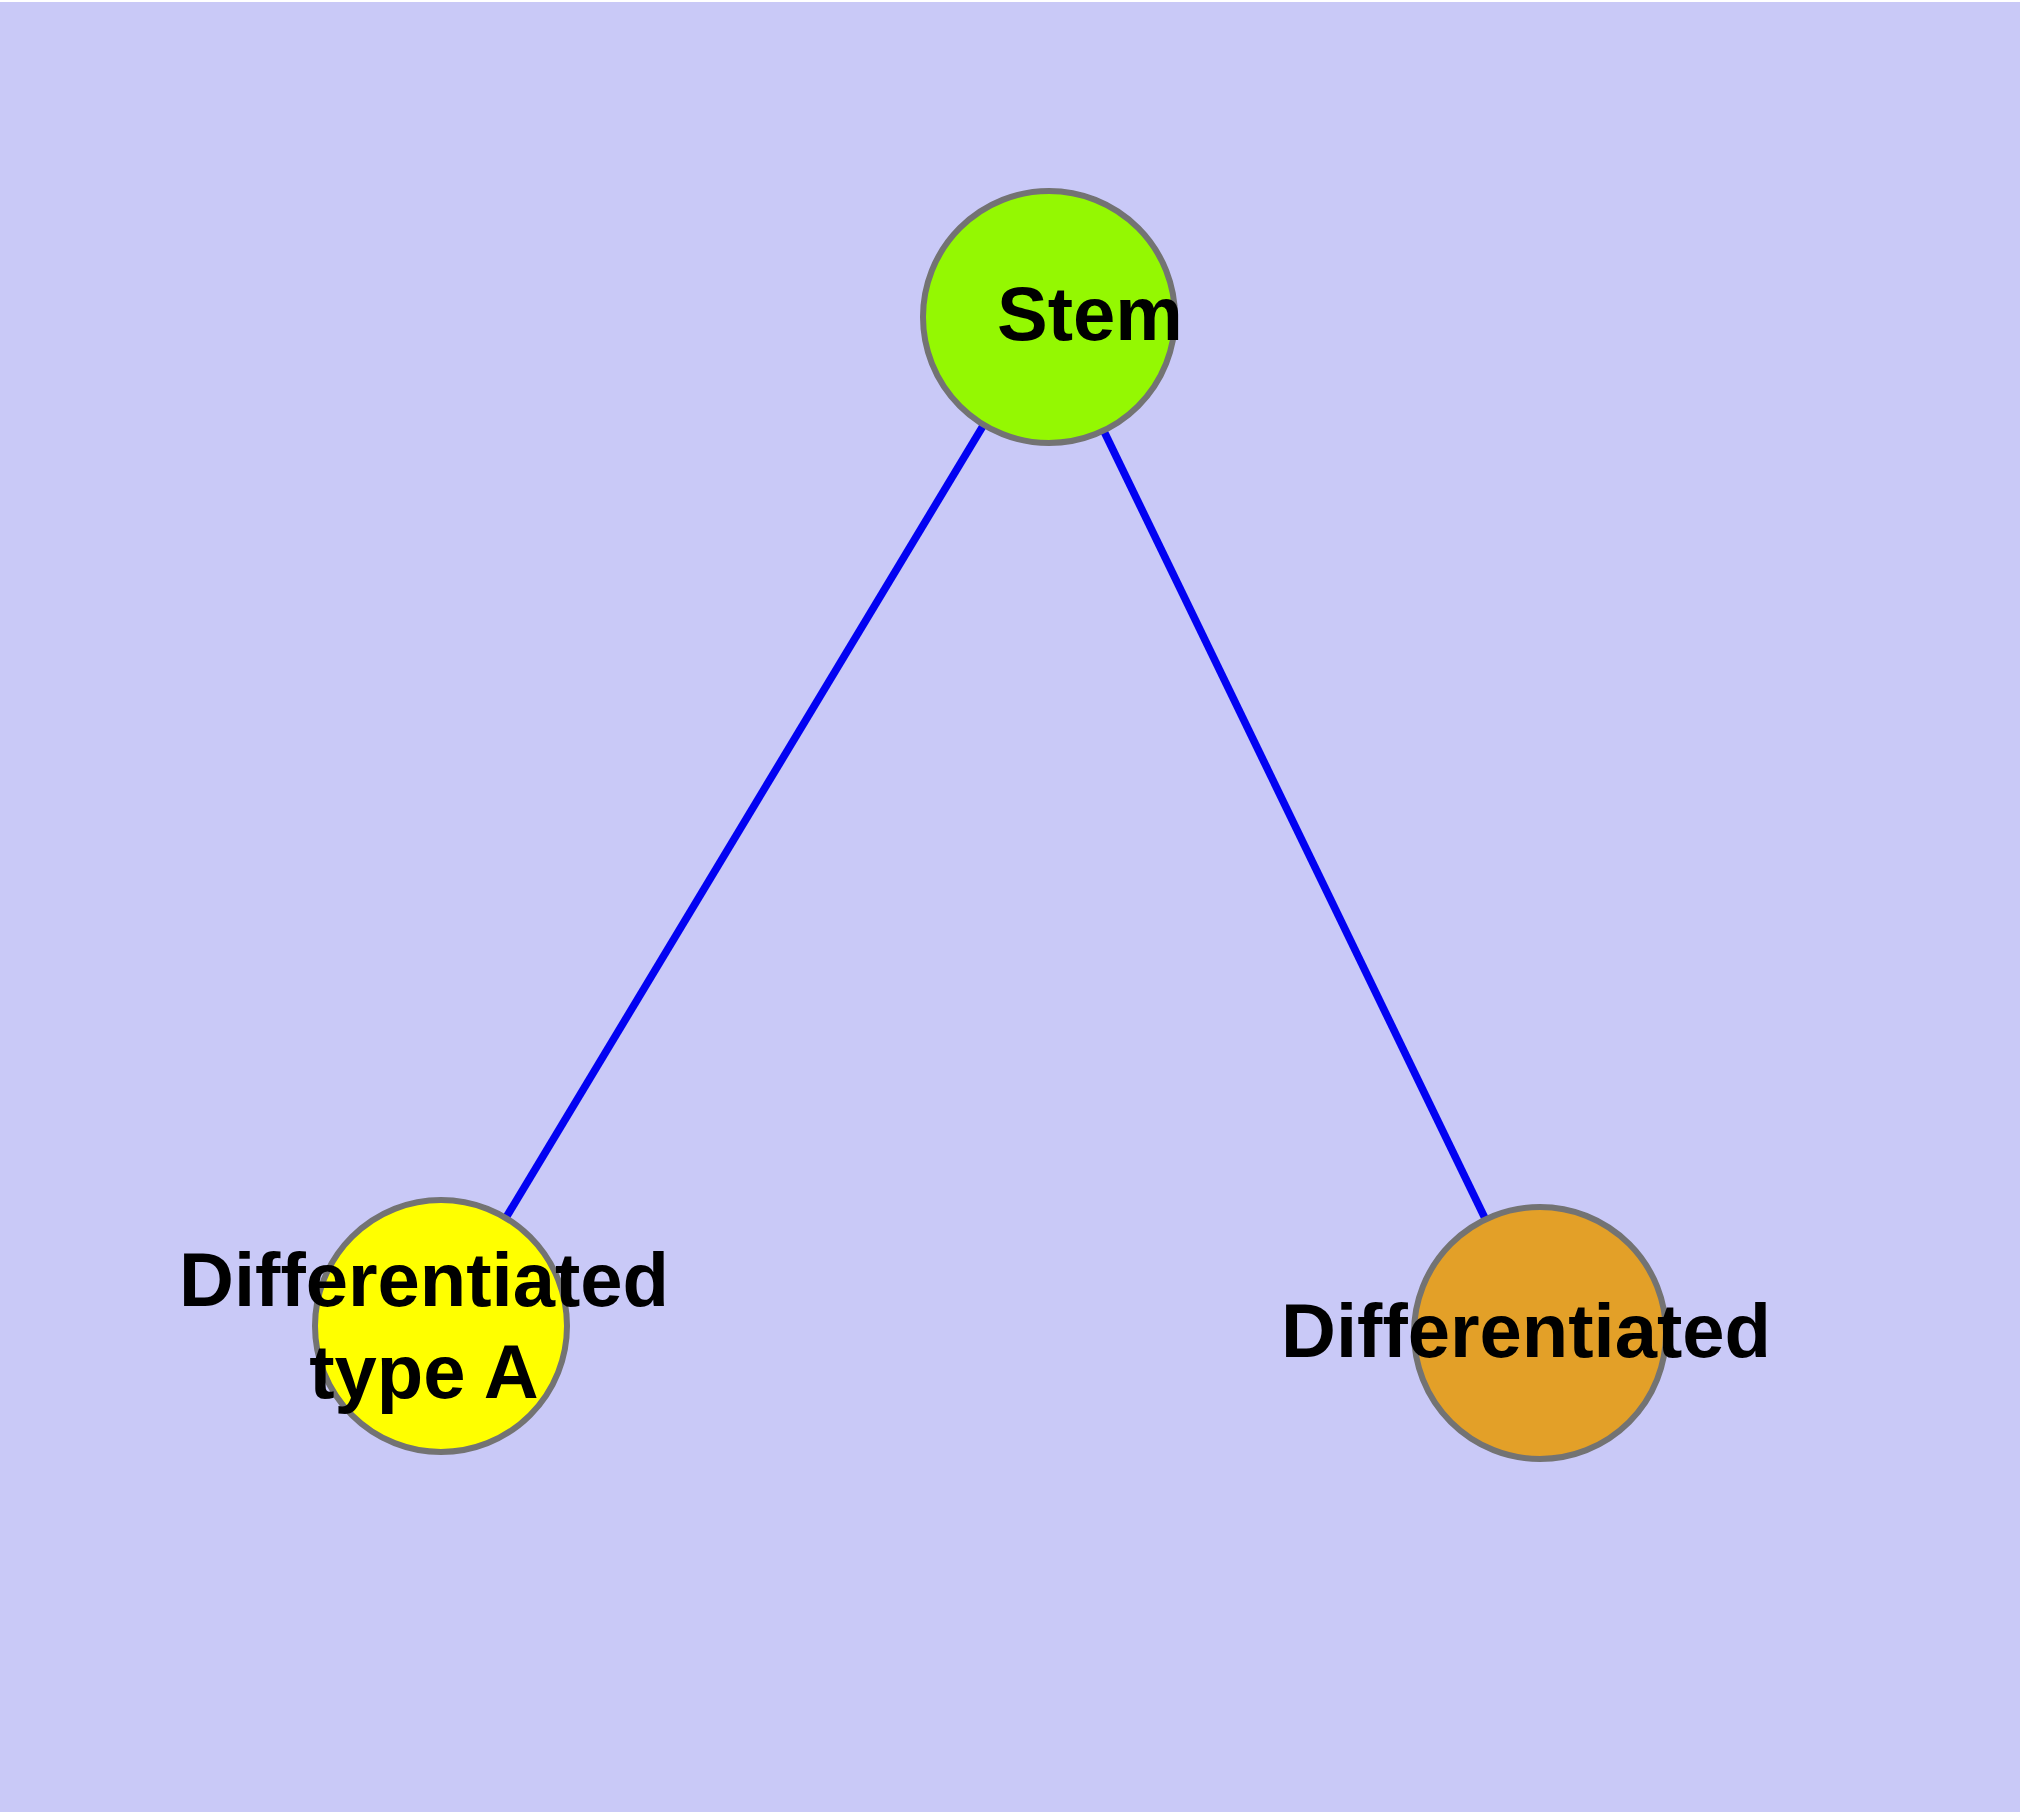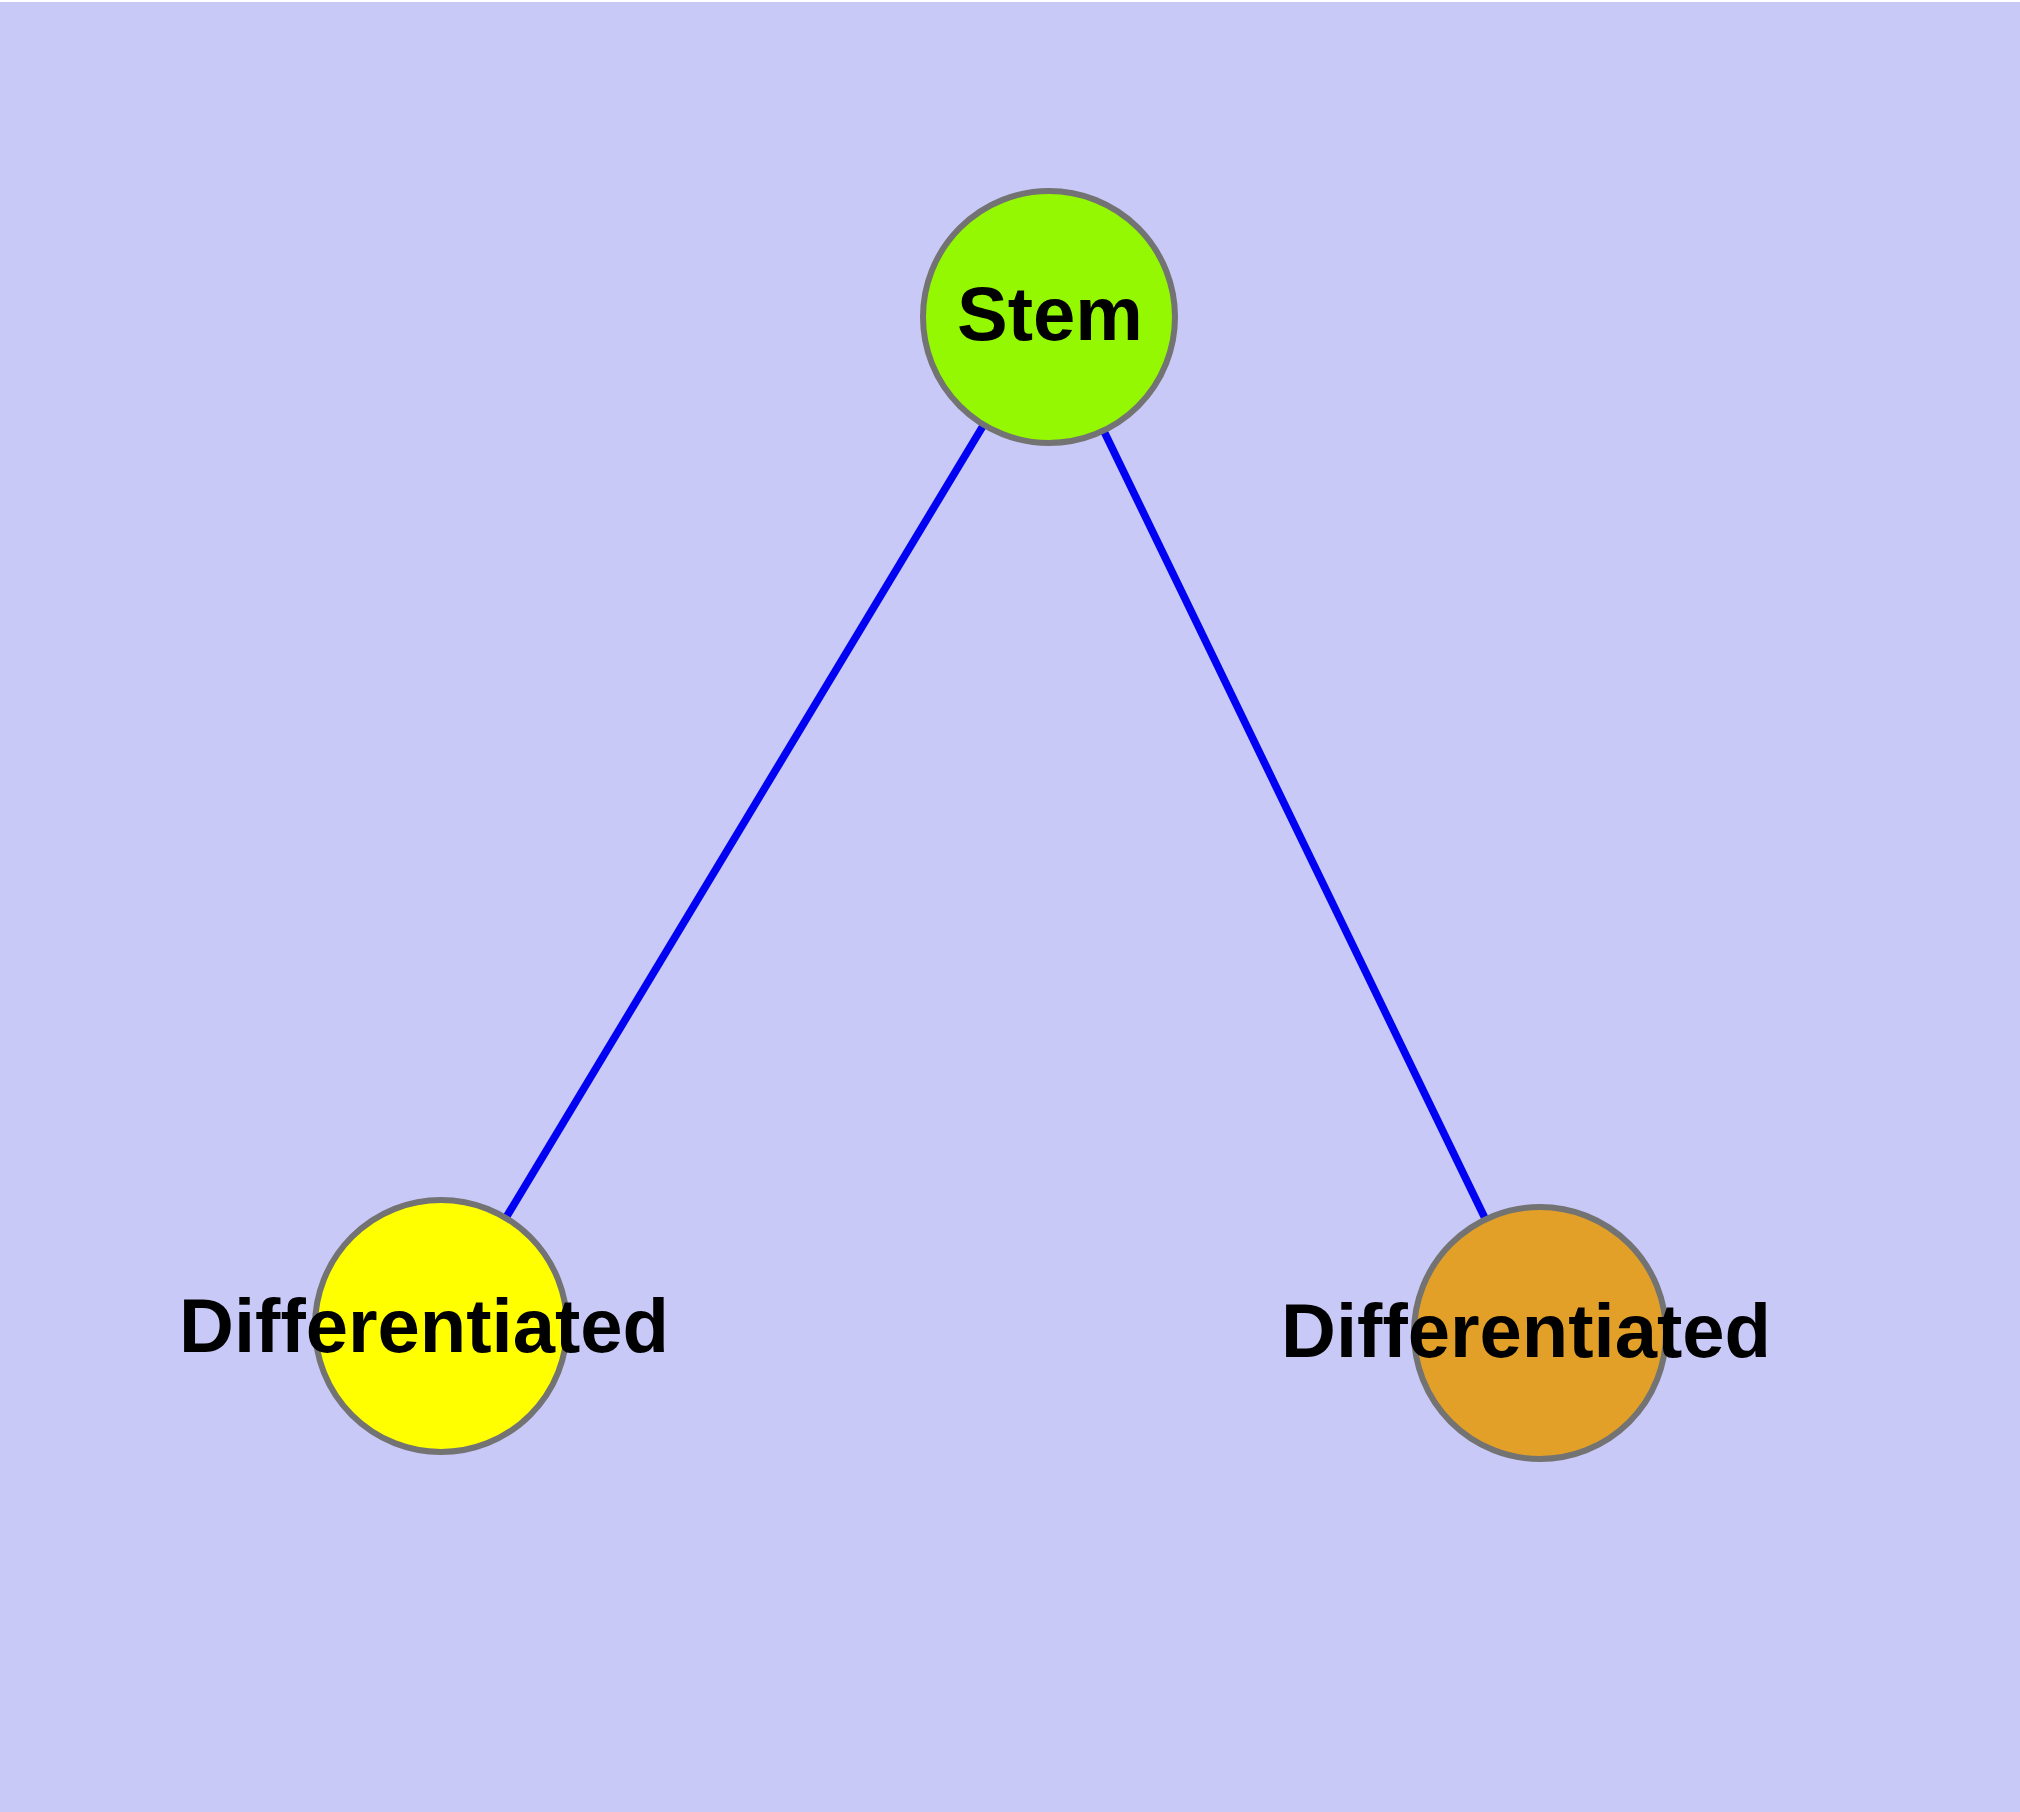"Stem" div.node-label { left: 1050px -> 1090px }
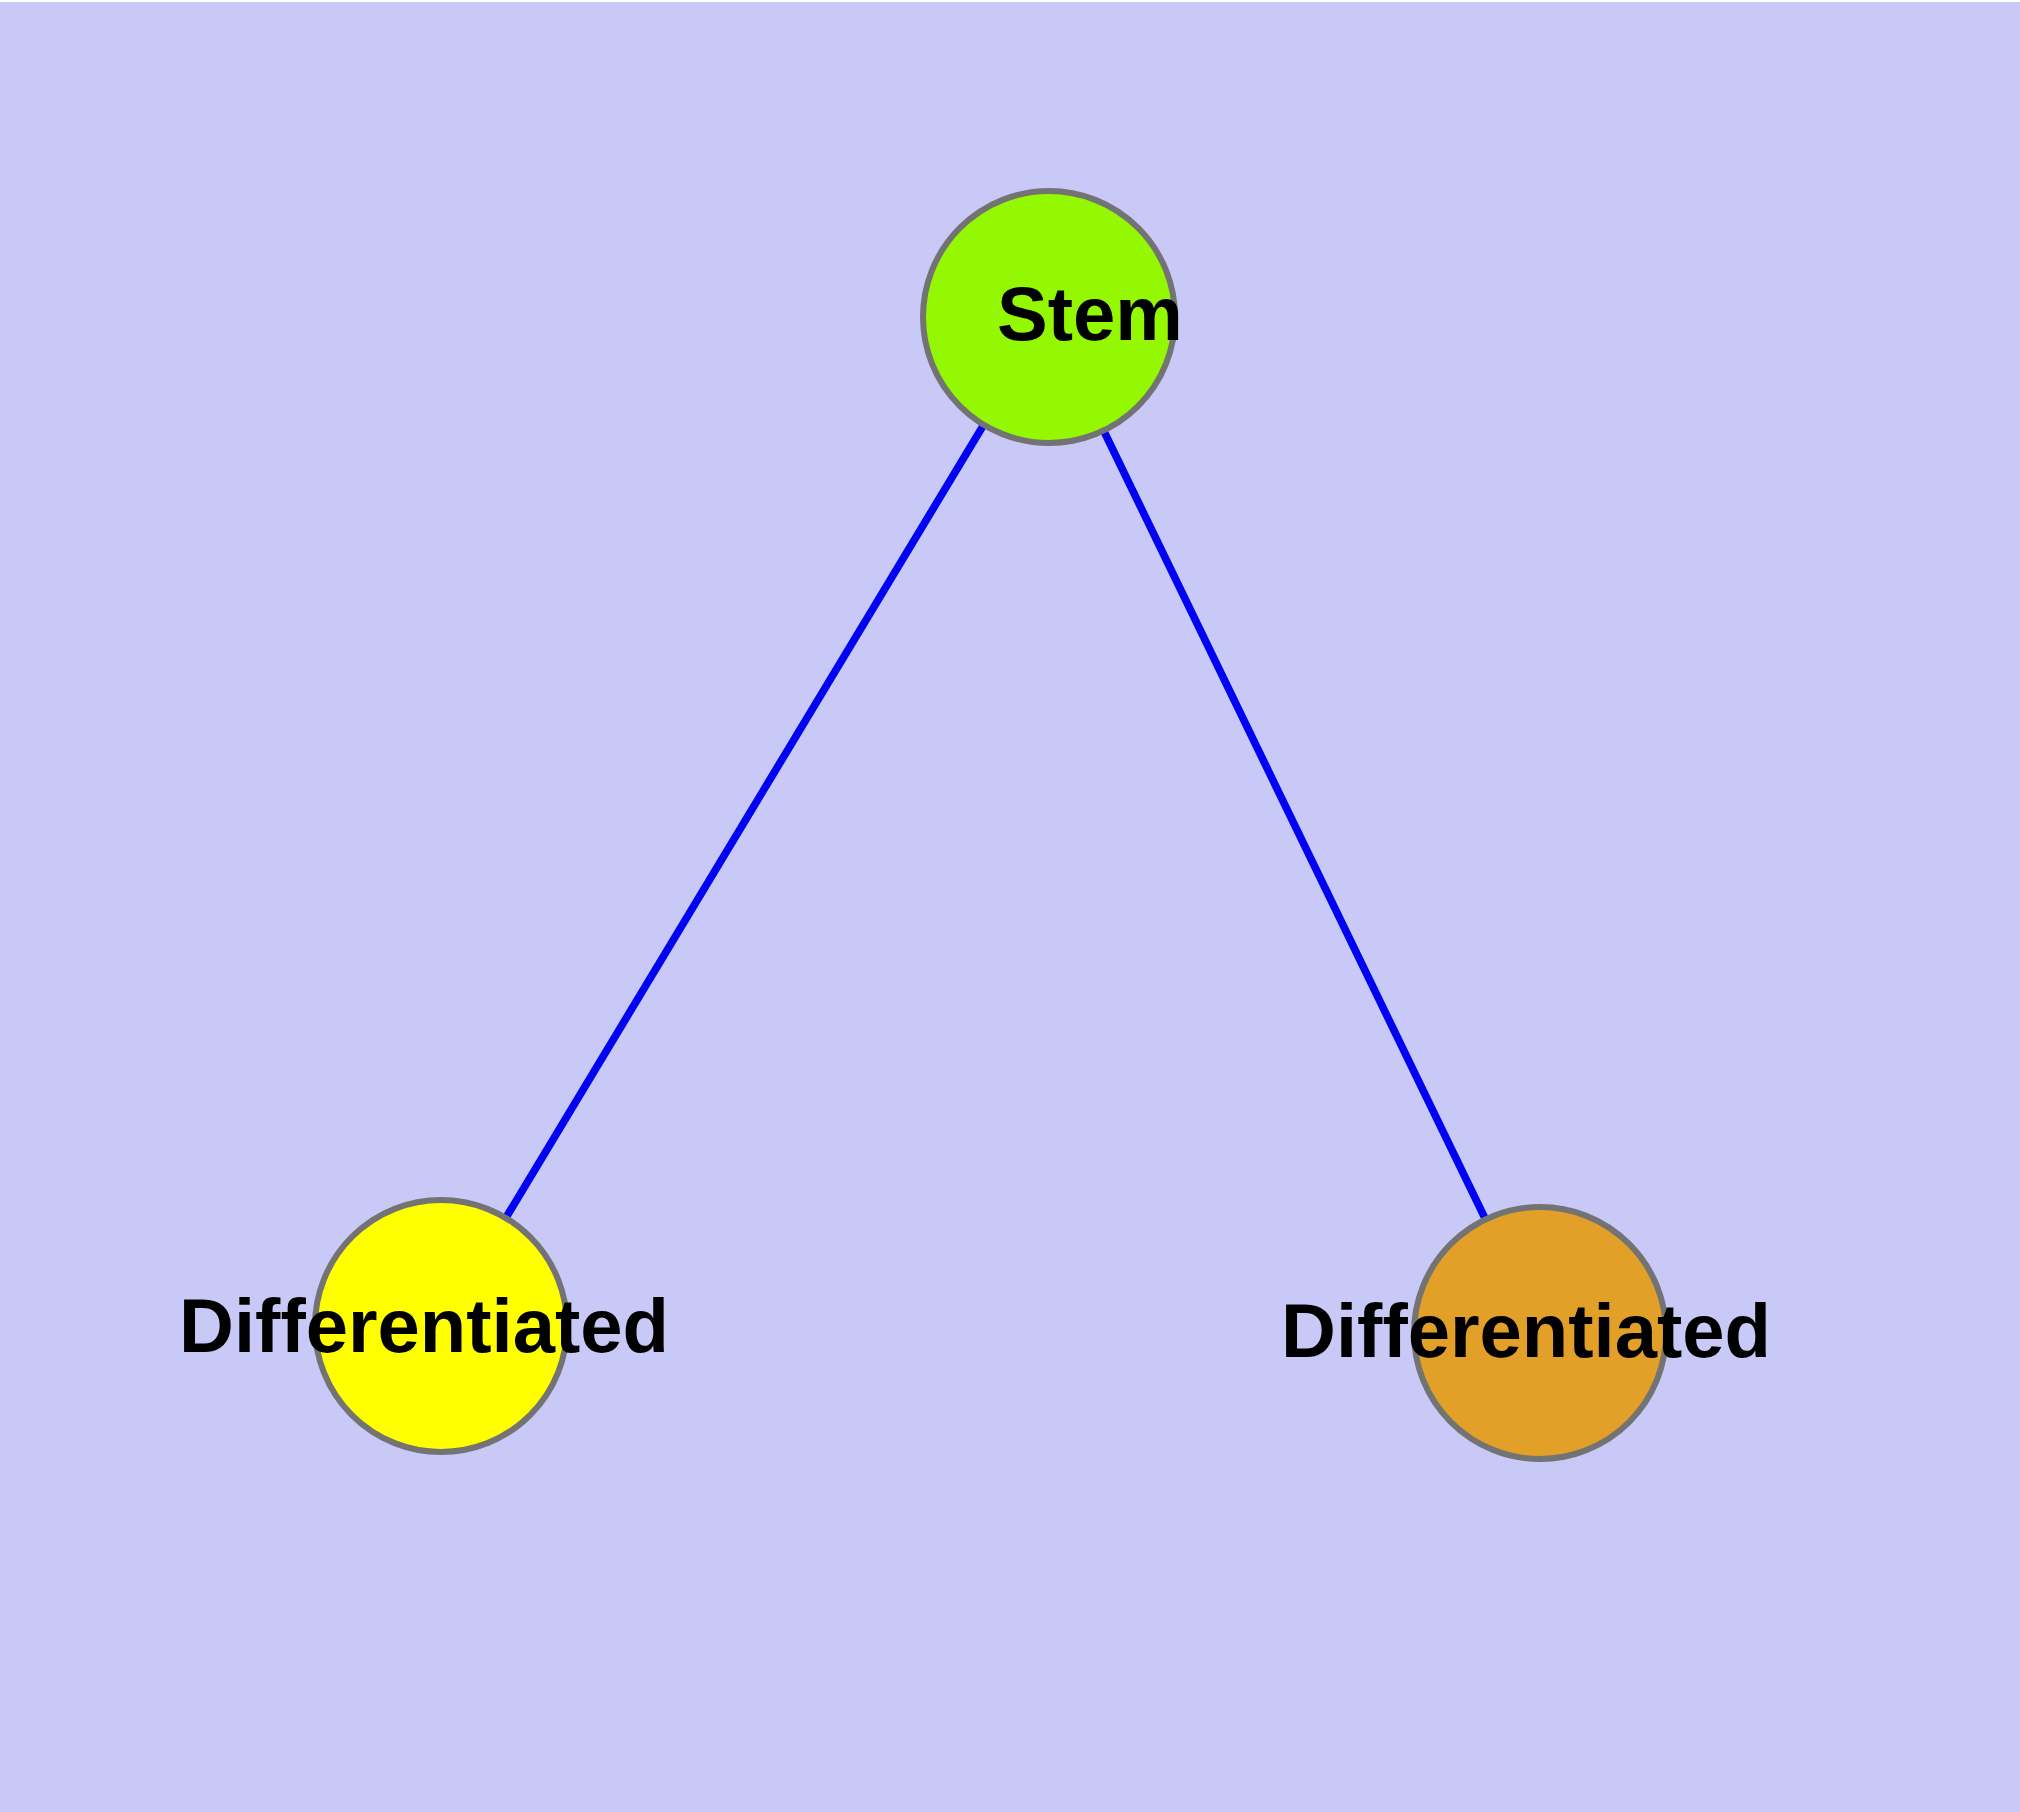"type A" div.label-line { html: none -> <div>type A</div> }
